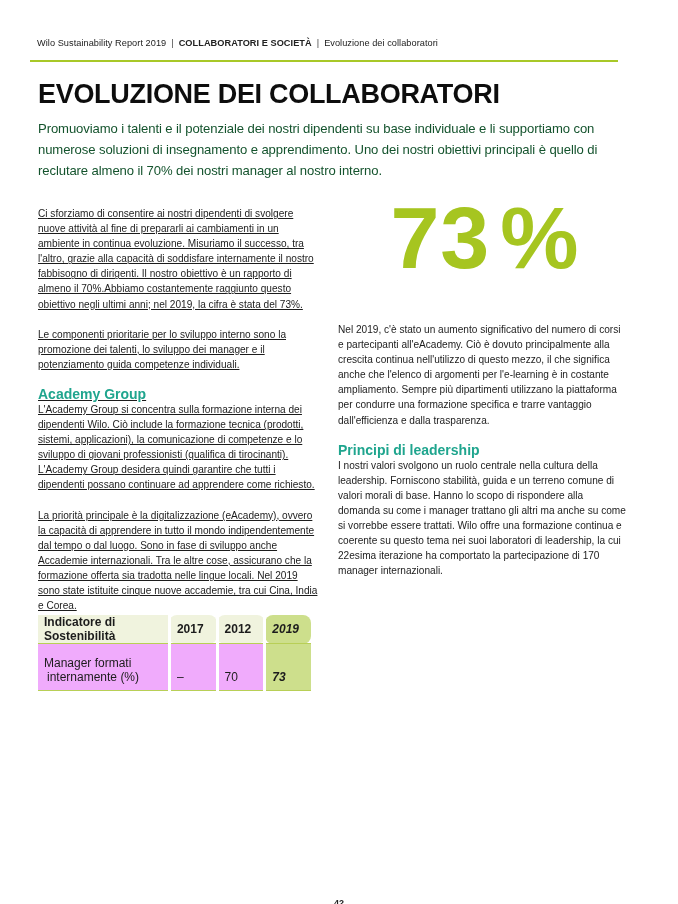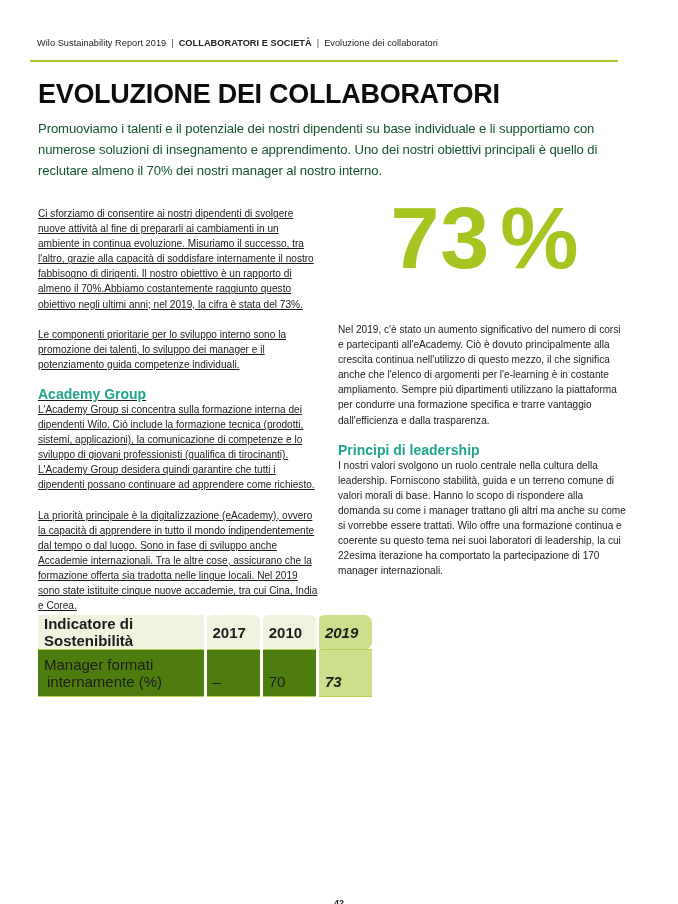"Indicatore di Sostenibilità" .data-table { font-size: 15px -> 12px; width: 334px -> 273px }
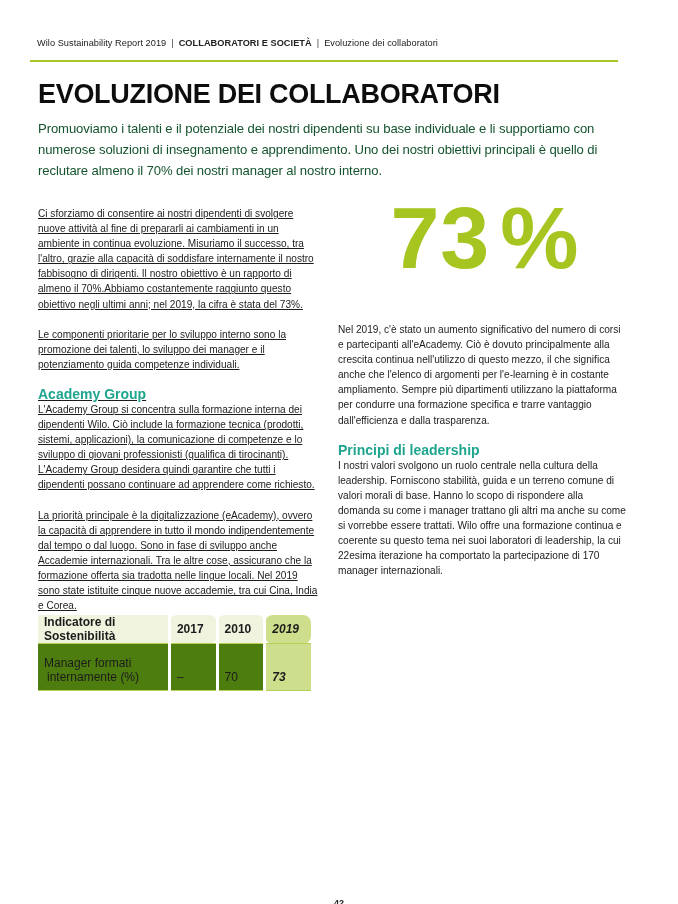"2010" th.col-year { text: 2010 -> 2012 }
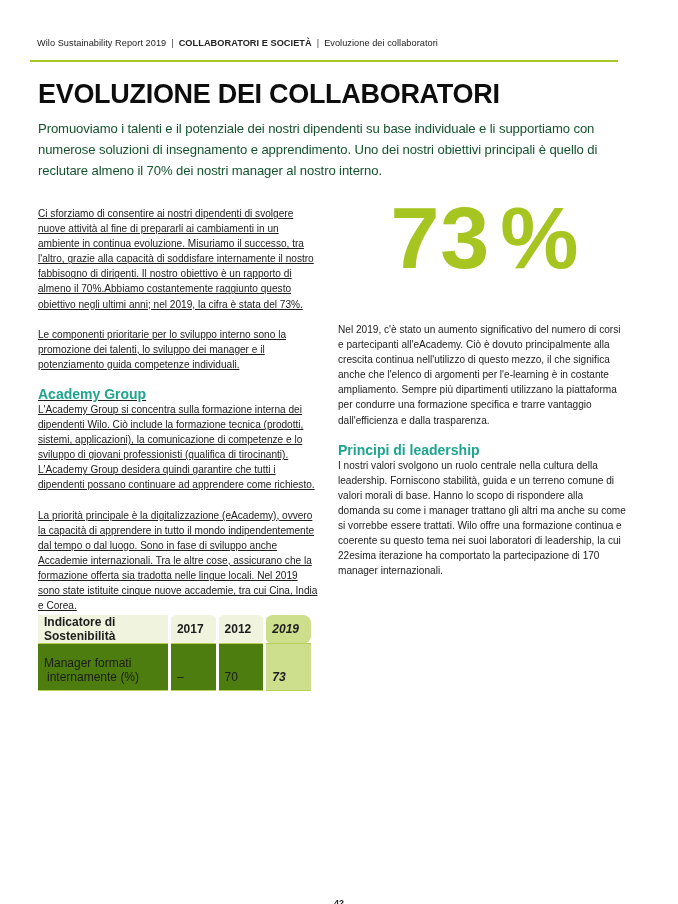"Manager formati" .data-table tbody td { background: #4d7c0f -> #f0abfc }
